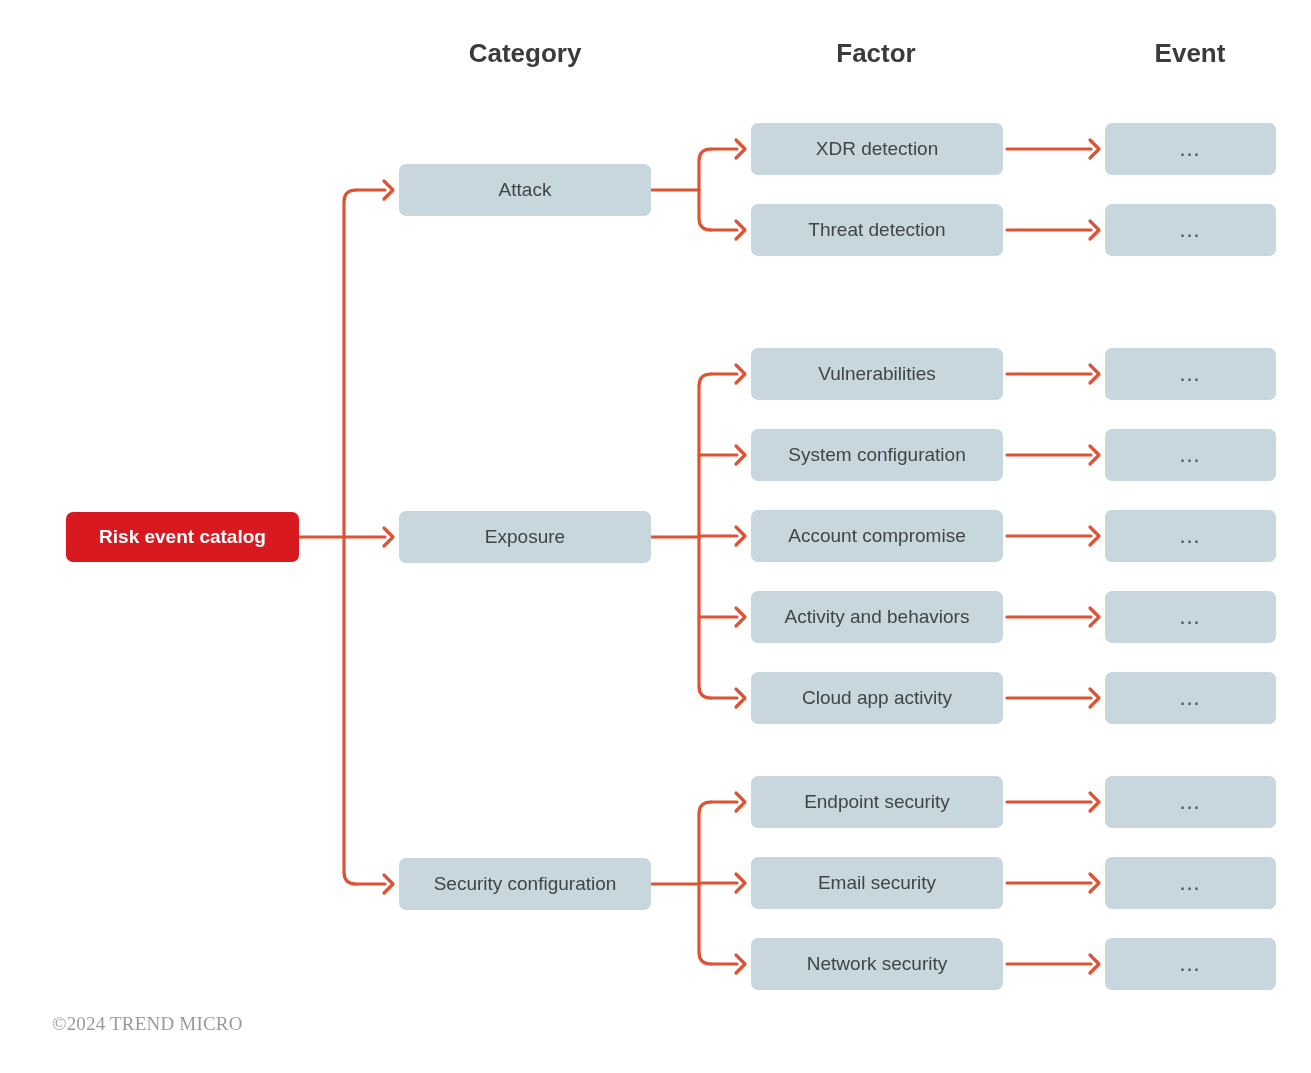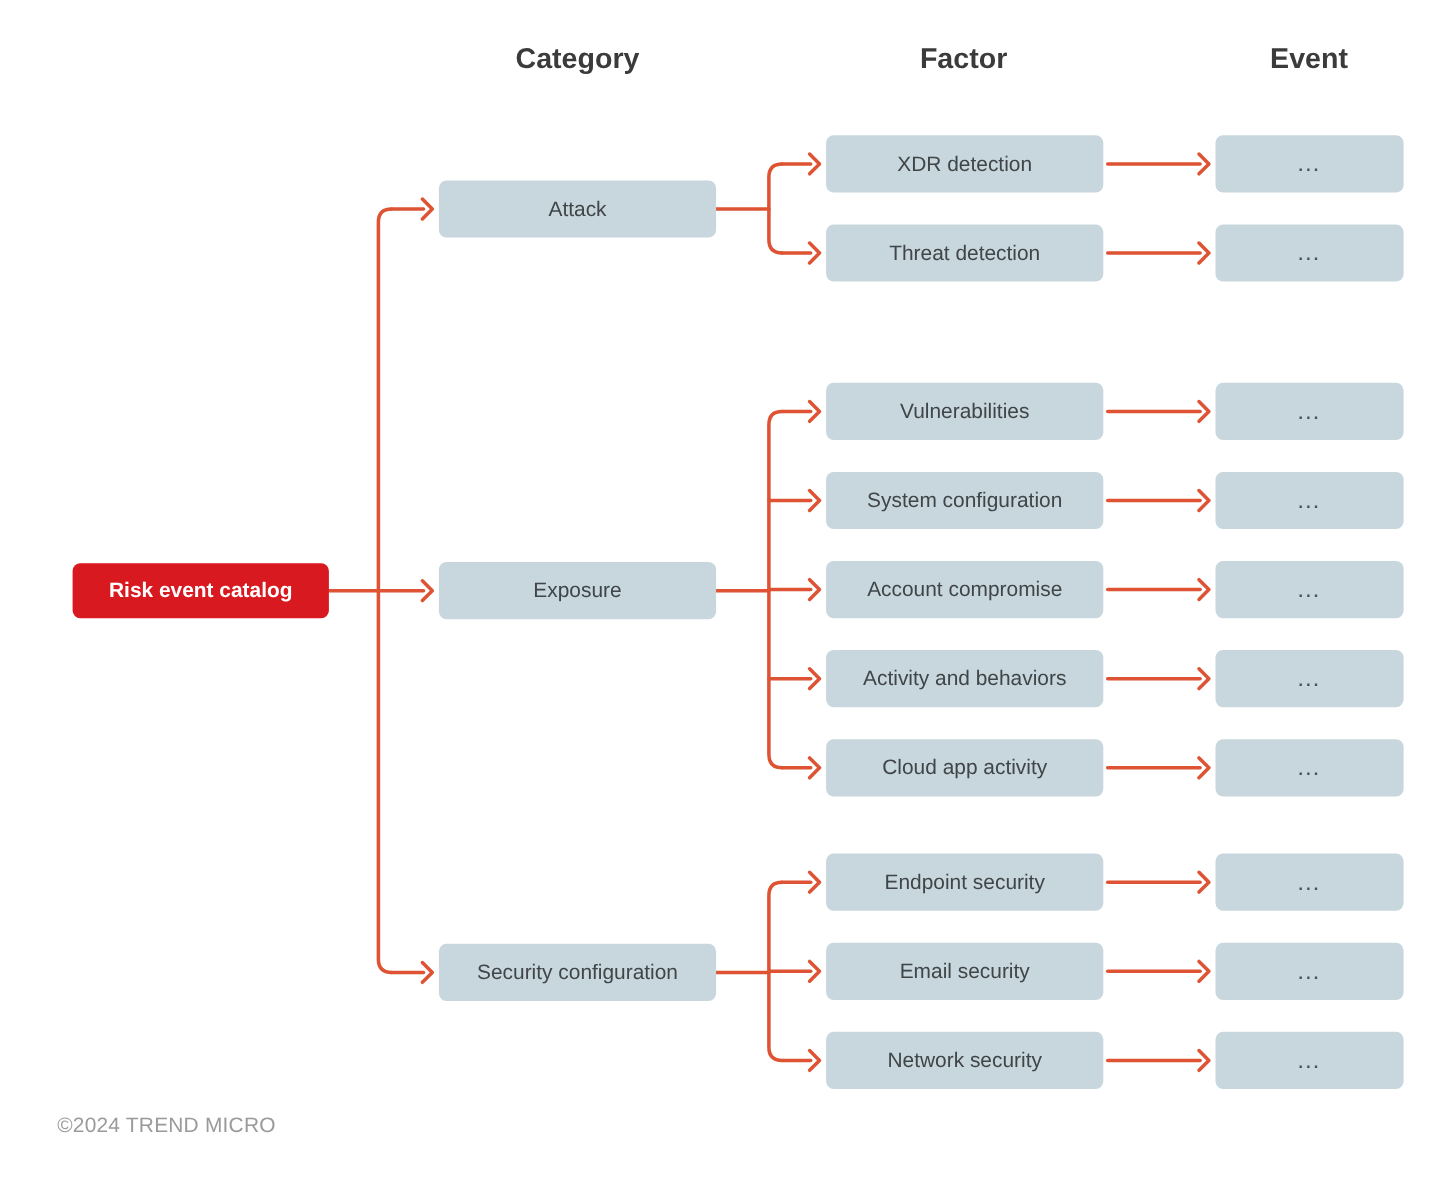"©2024 TREND MICRO" .footer-text { font-family: Liberation Sans, sans-serif -> Liberation Serif, serif }
